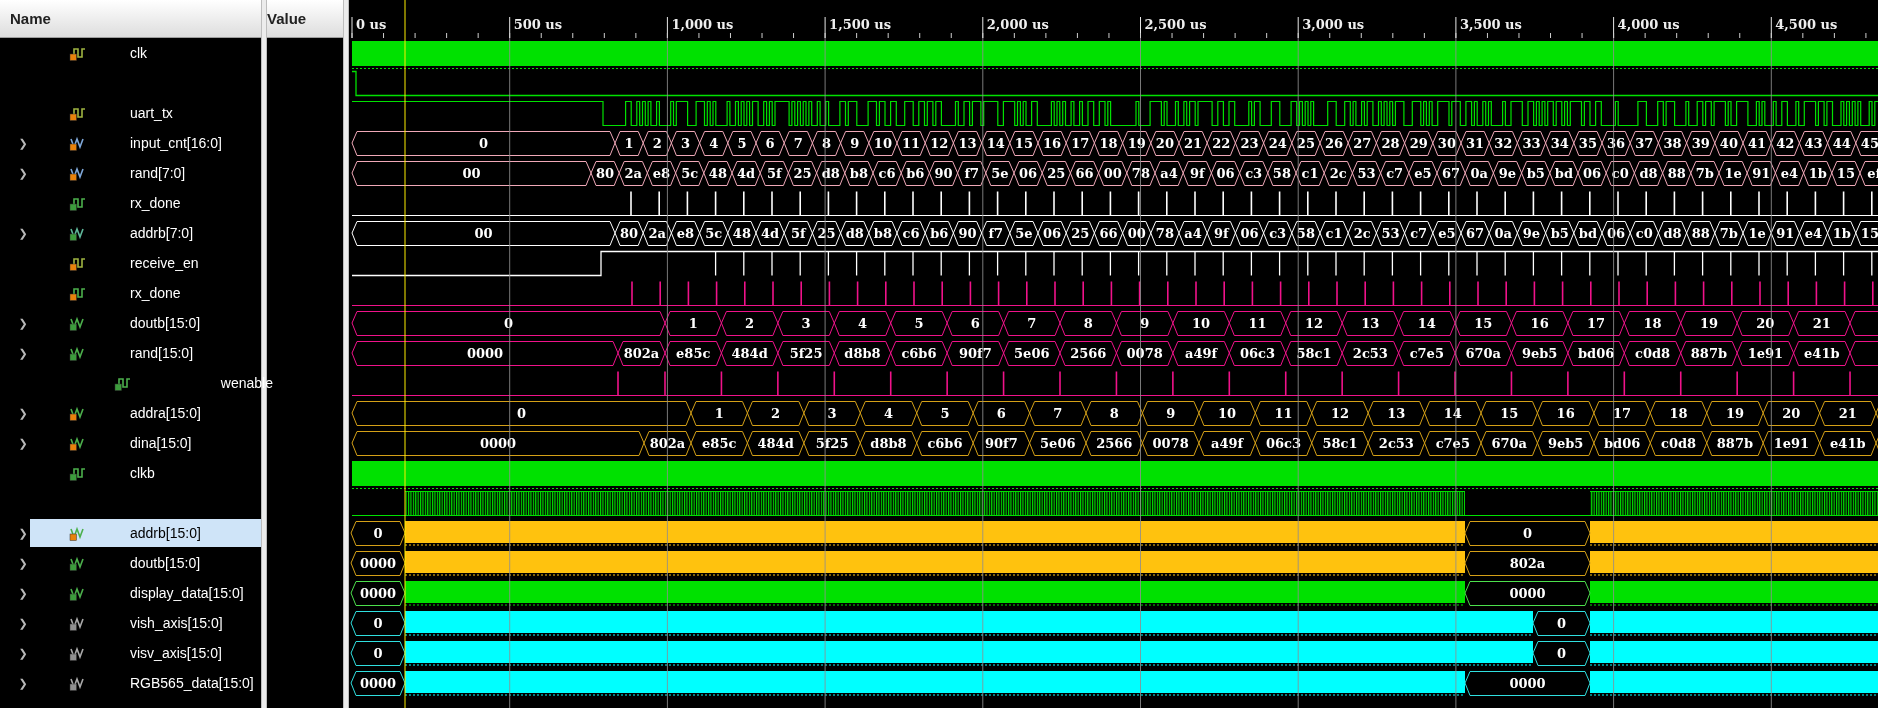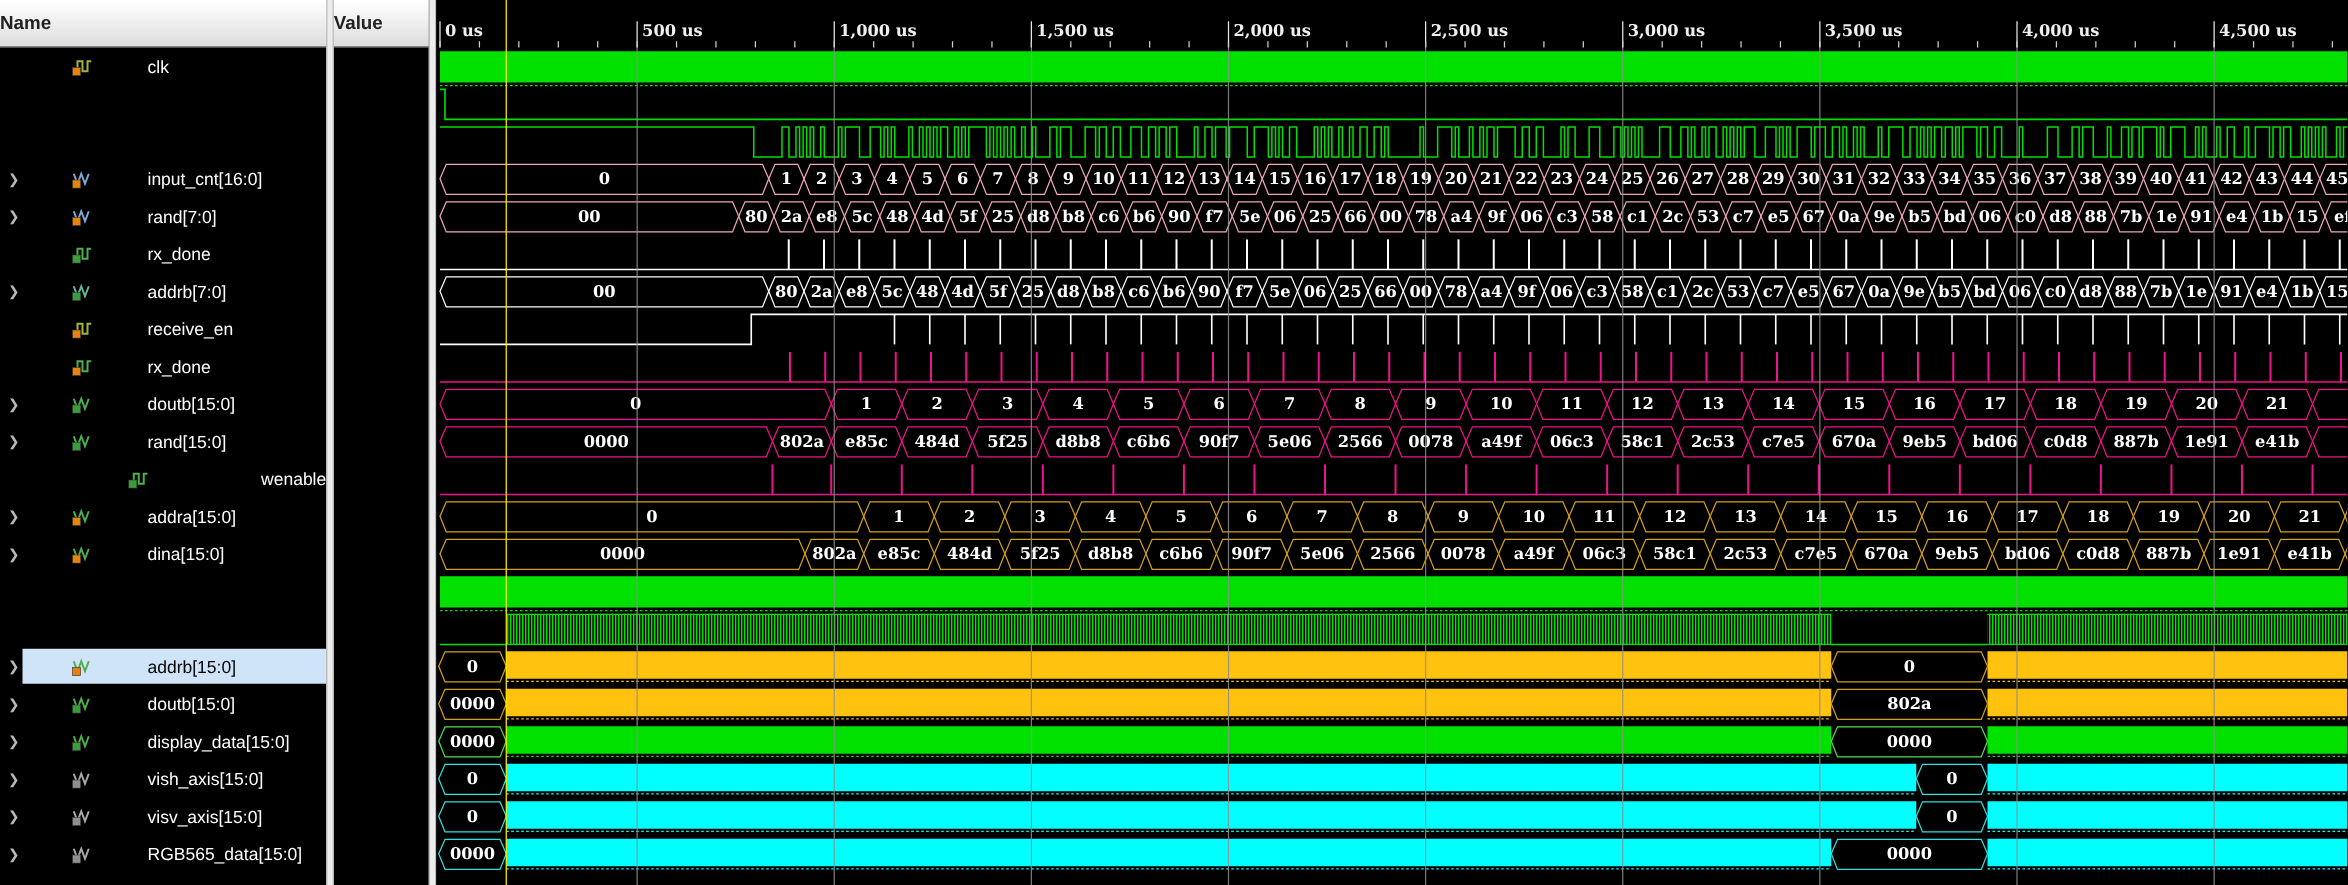"Name" #name-head { padding-left: none -> 10px }
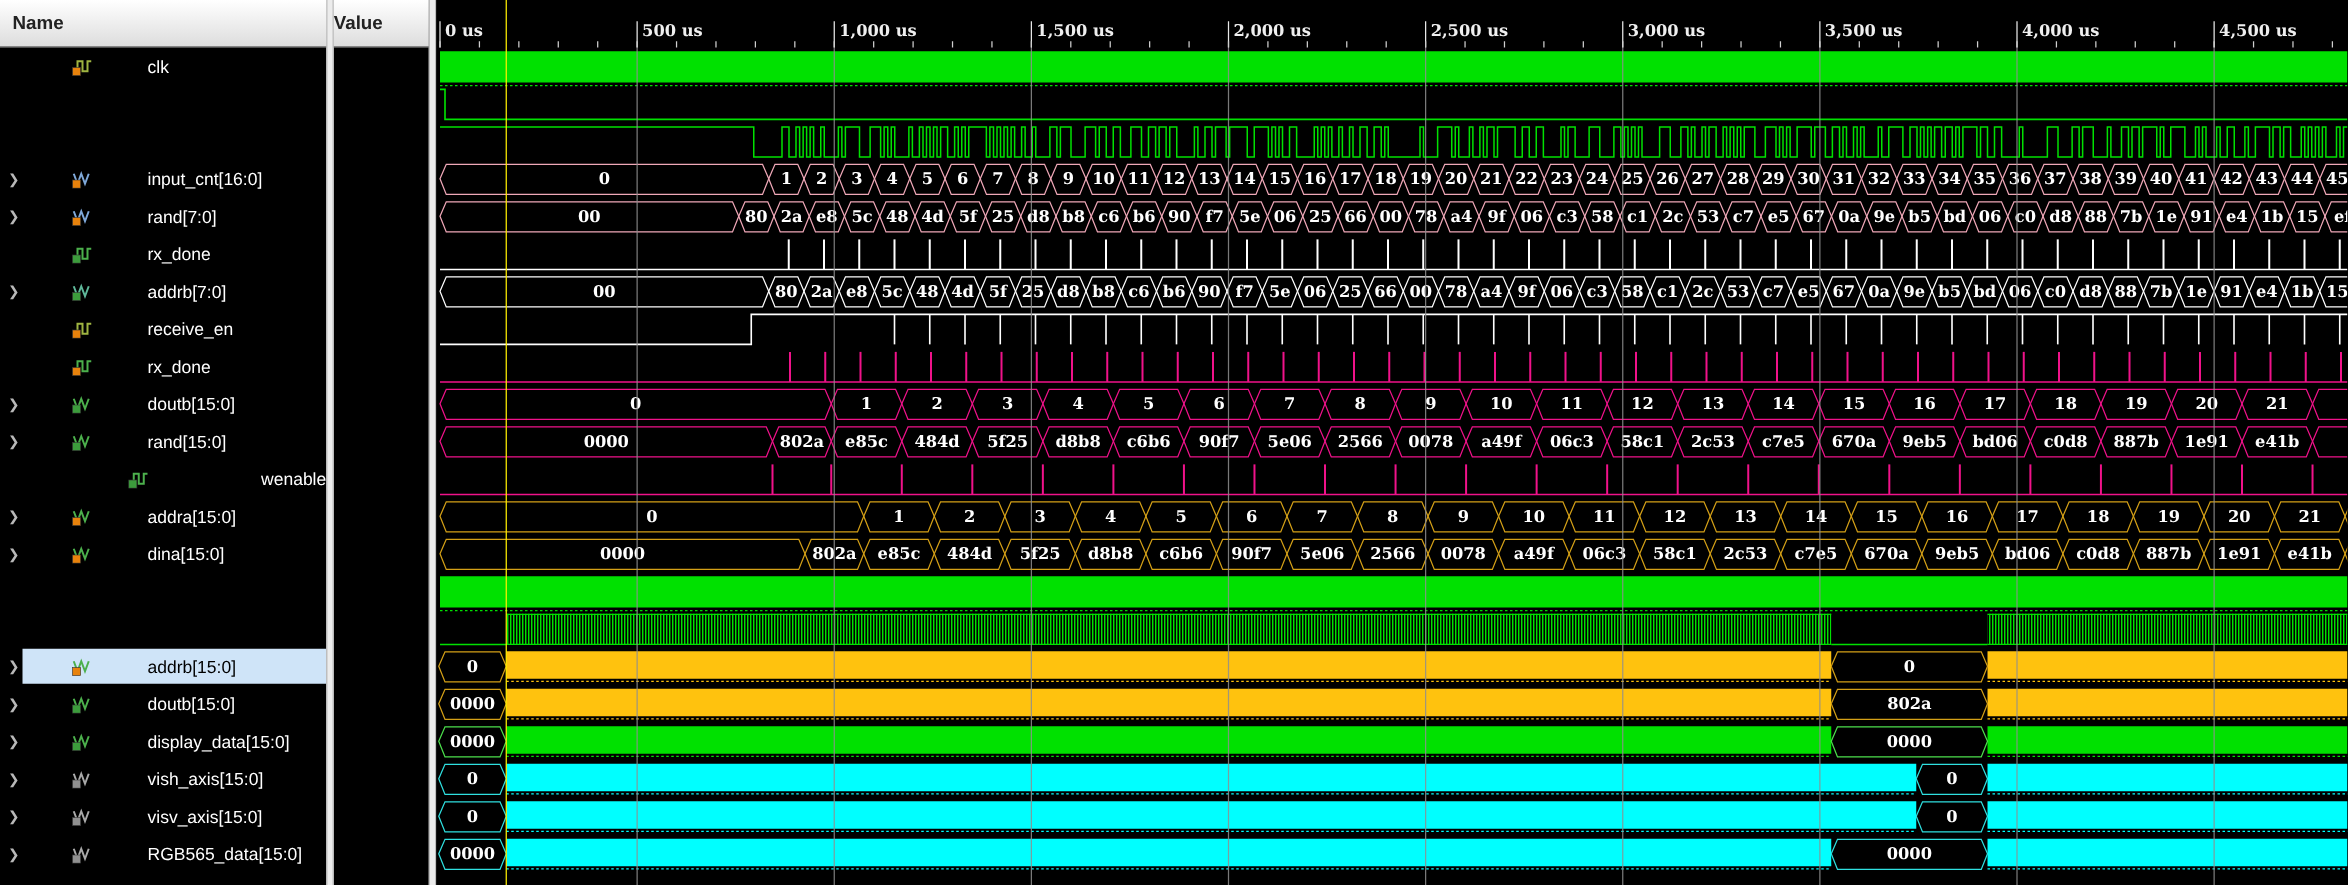"clk" .nrow { left: 0 -> 12px }
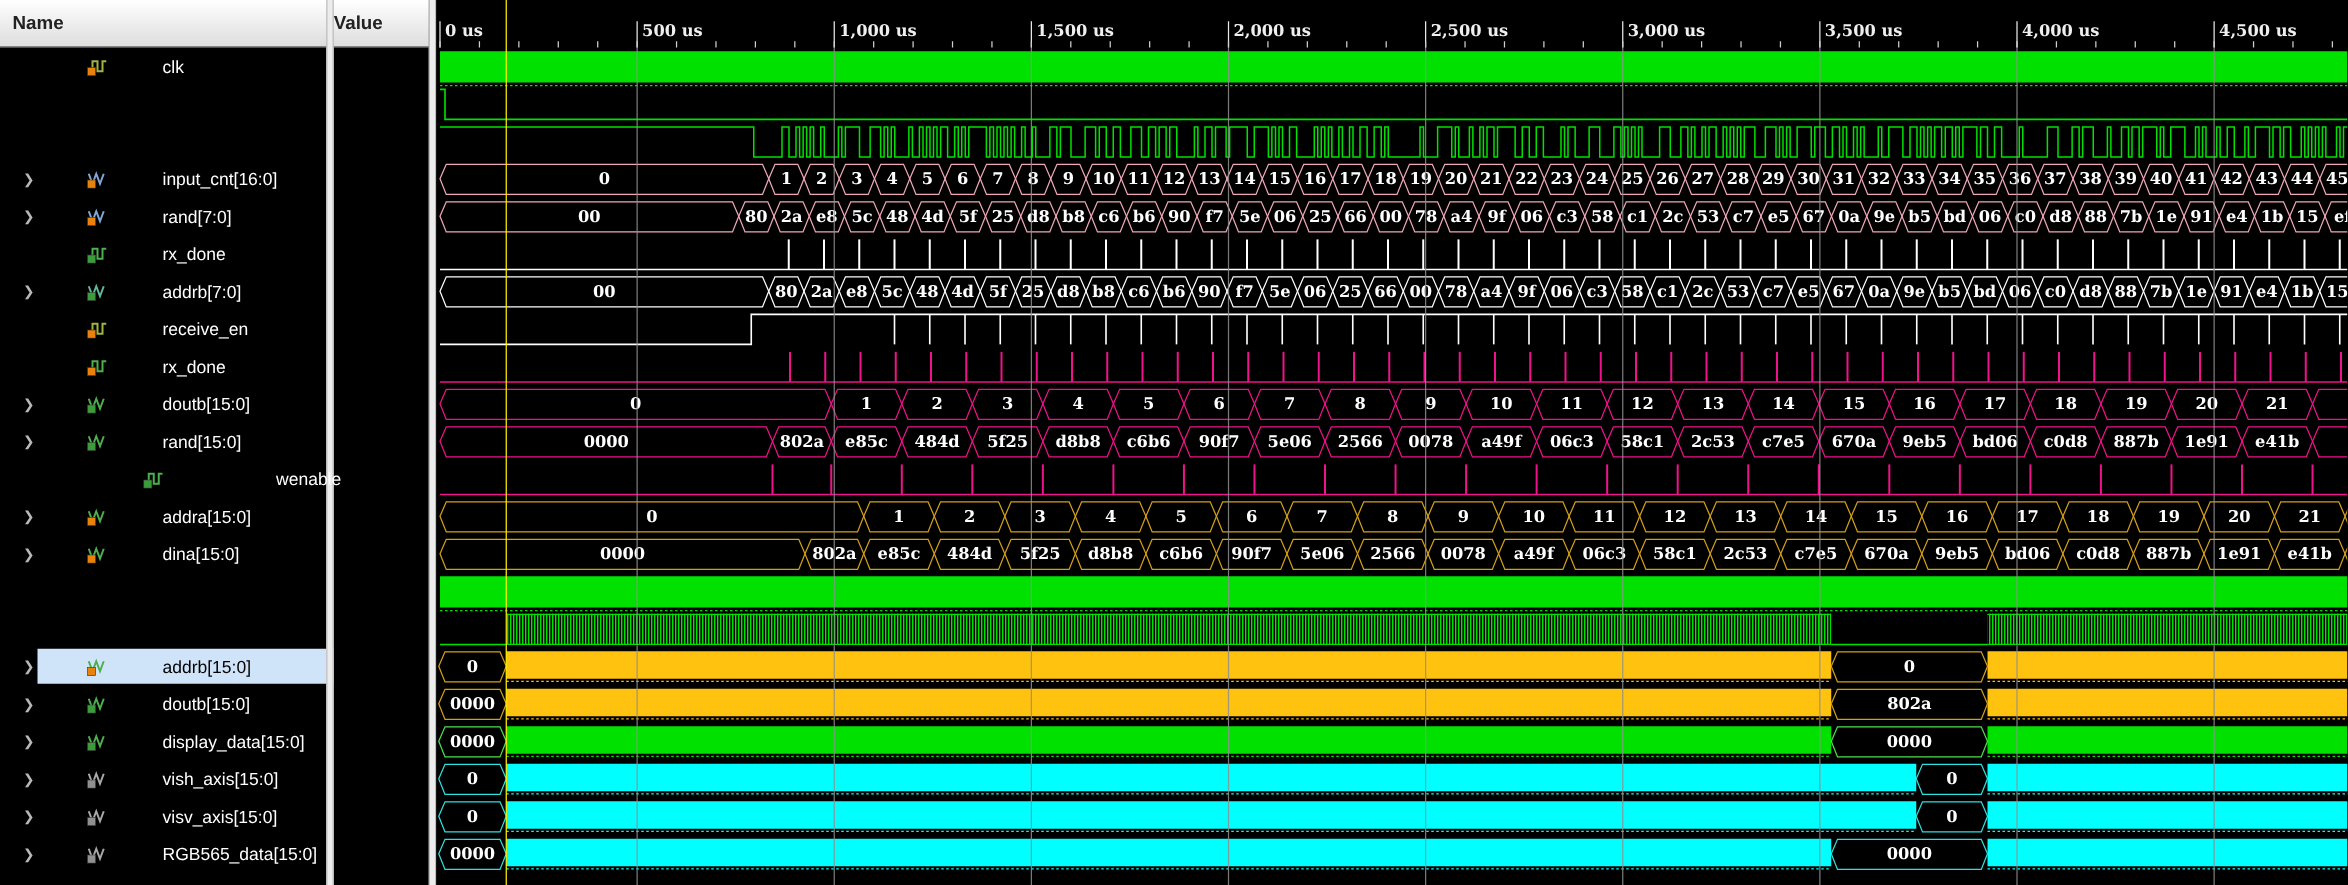"uart_tx" div.nrow { html: none -> <div> <span></span> <svg> <path></path> <rect></rect> </svg> <span>uart_tx</span> </div> }
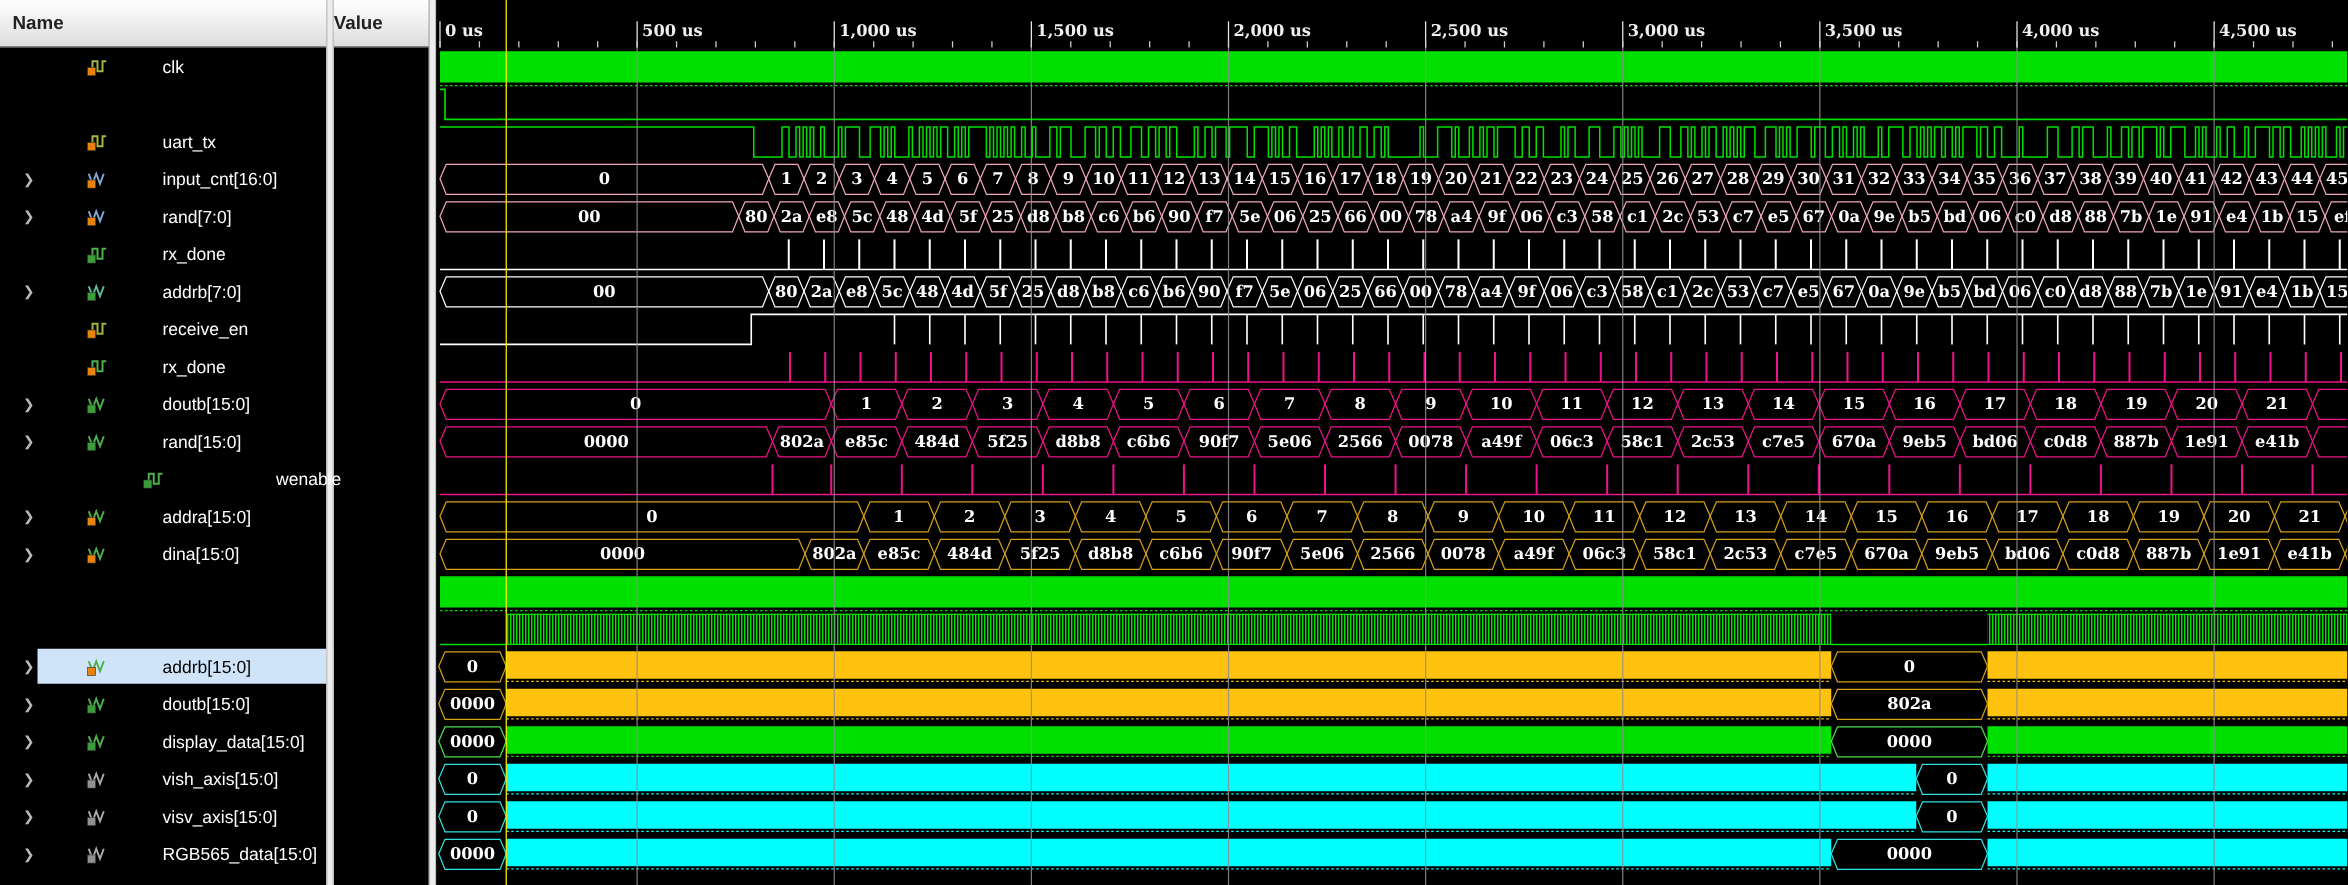"clkb" div.nrow { html: none -> <div> <span></span> <svg> <path></path> <rect></rect> </svg> <span>clkb</span> </div> }
